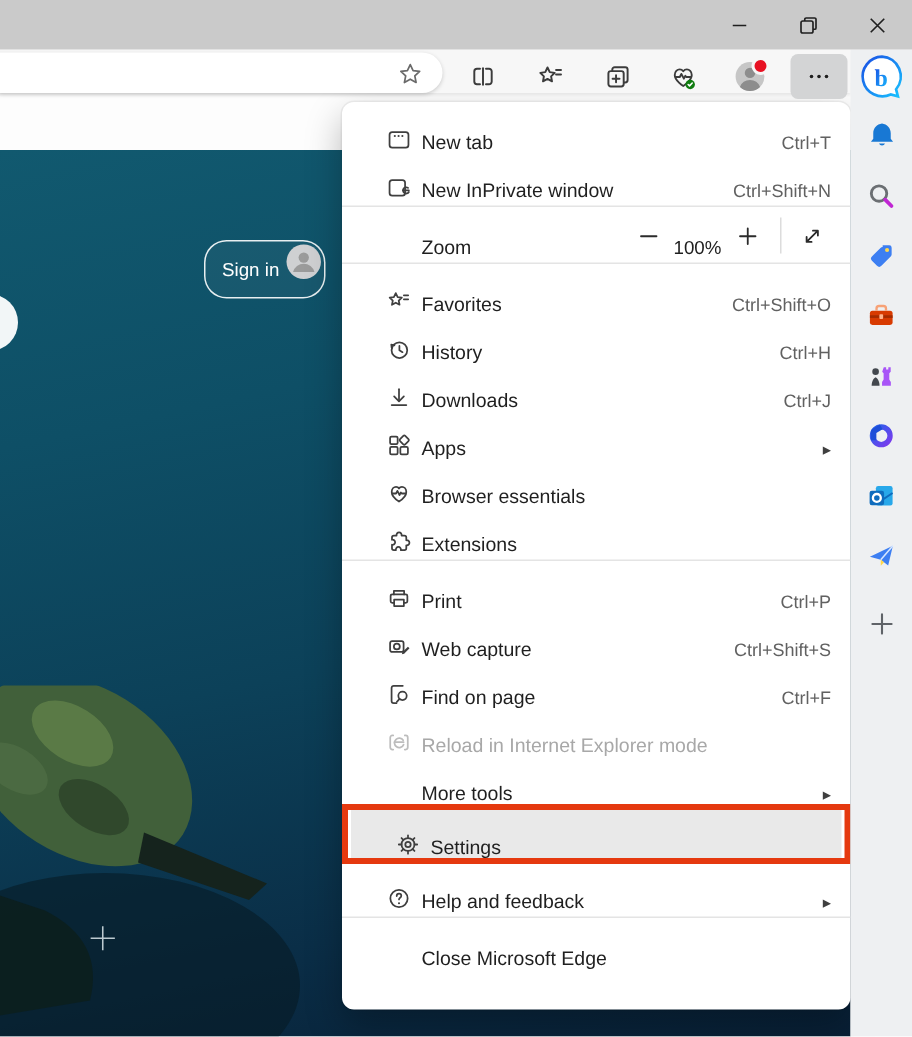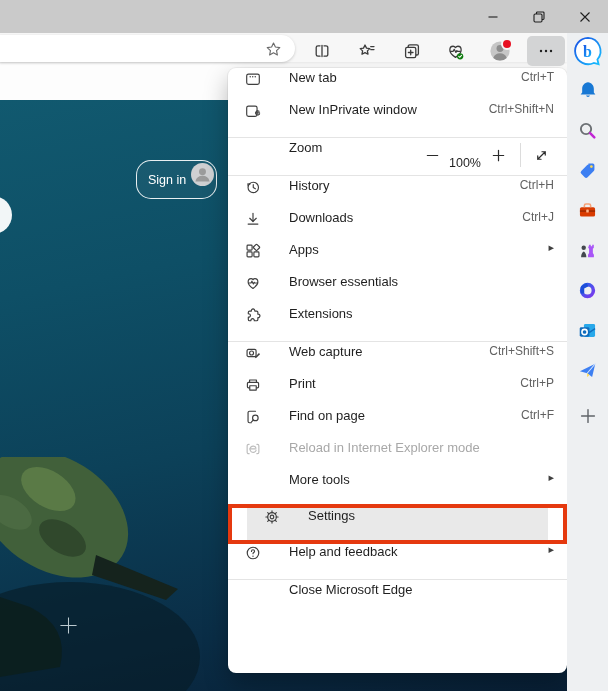"New tab" .menu-item { align-items: flex-start -> flex-end; gap: 21px -> none; padding: 0 13px 0 16px -> 0 13px 0 29px }
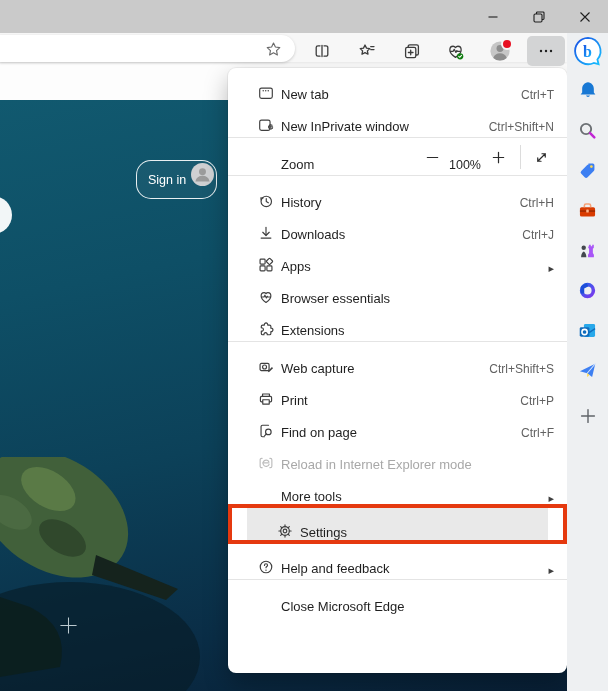"Favorites" div.menu-item { html: none -> <div> <span> <svg> <path></path> <path></path> </svg> </span> <span>Favorites</span> <span>Ctrl+Shift+O</span> </div> }
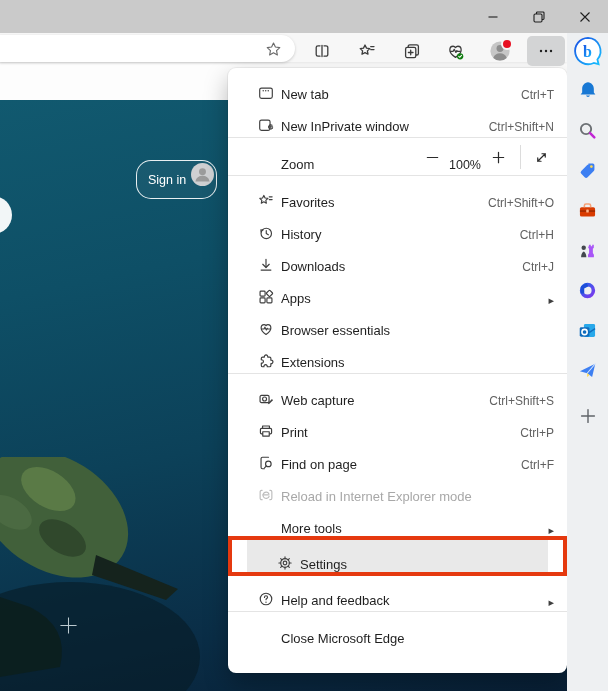"Web capture" div.menu-item { order: before "Print" -> after "Print" }
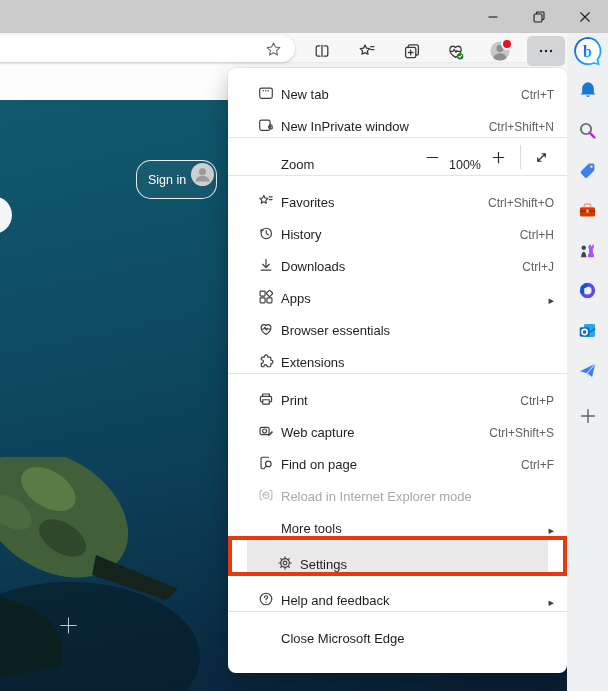"Settings" .settings-highlight .menu-item { margin: 0 15px -> 0 2px }
